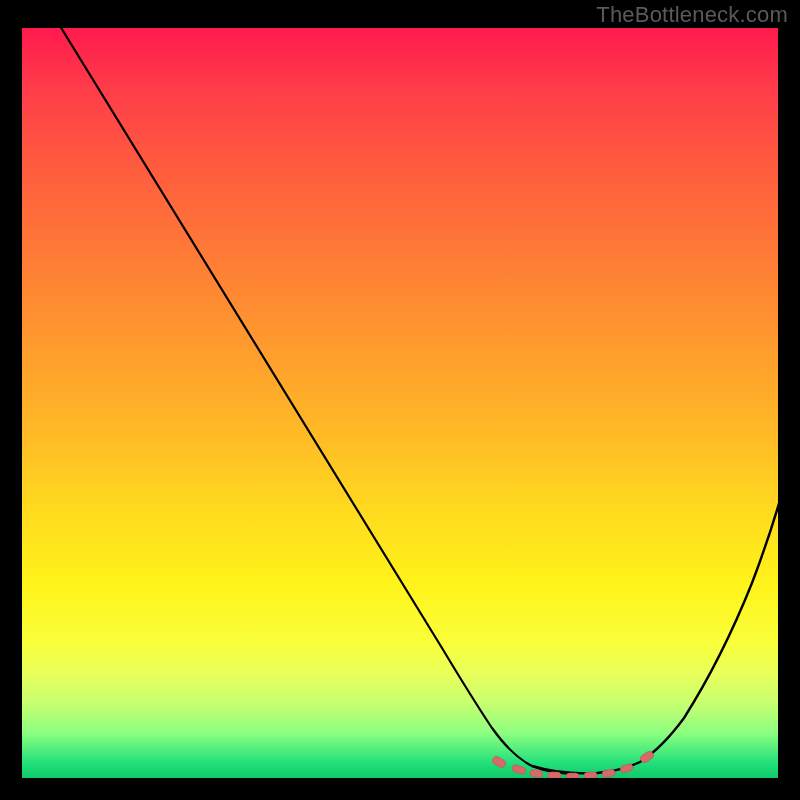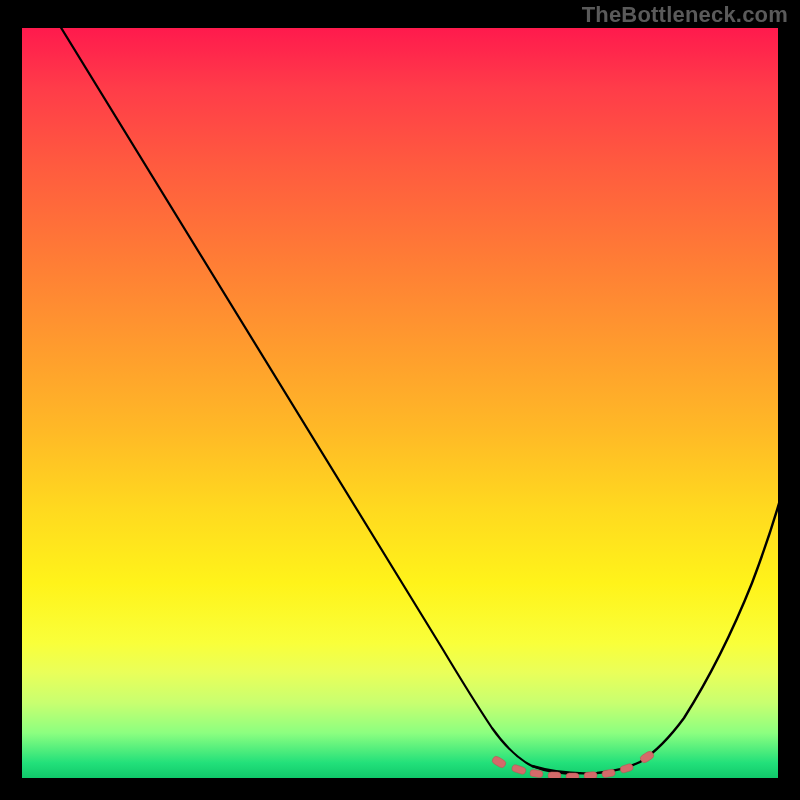"TheBottleneck.com" .watermark { font-weight: bold -> normal }
